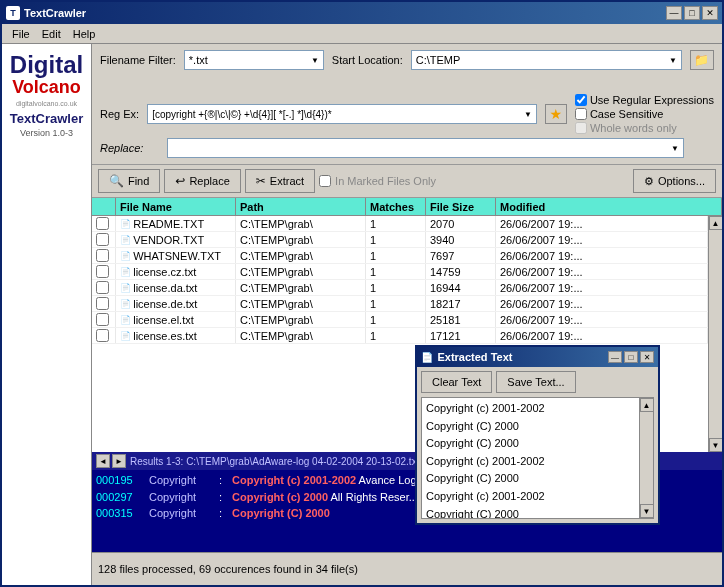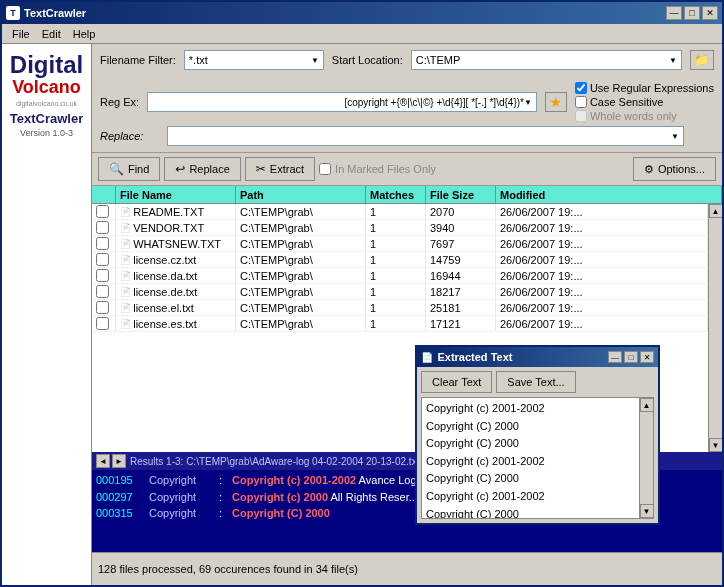"Filename Filter:" .filter-row { margin-bottom: 12px -> 24px }
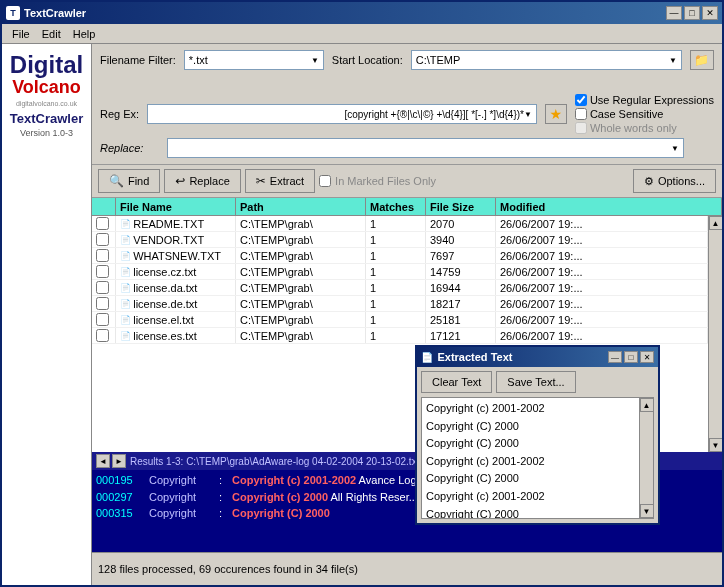"[copyright +{®|\c\|©} +\d{4}][ *[-.]" .regex-dropdown { justify-content: flex-end -> space-between }
